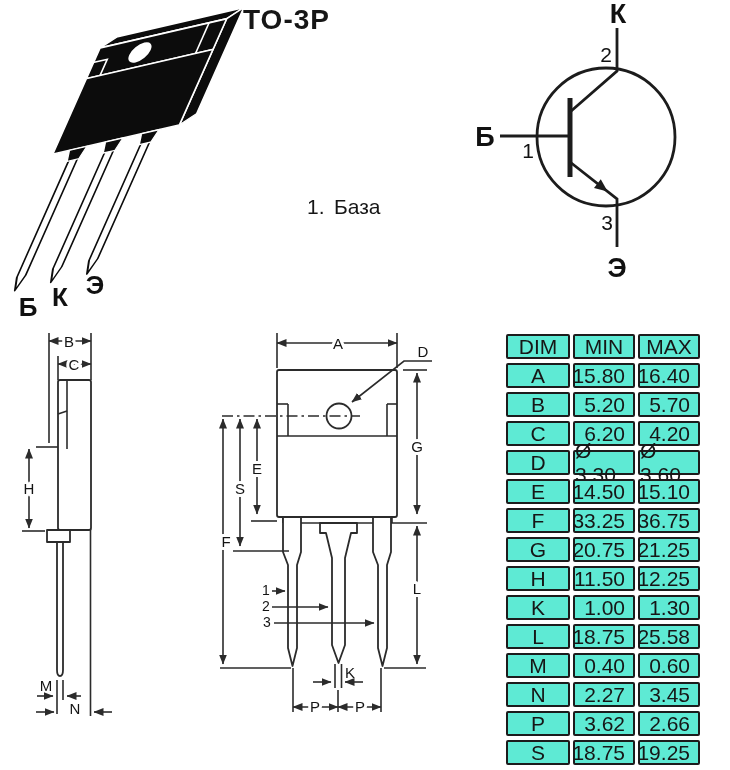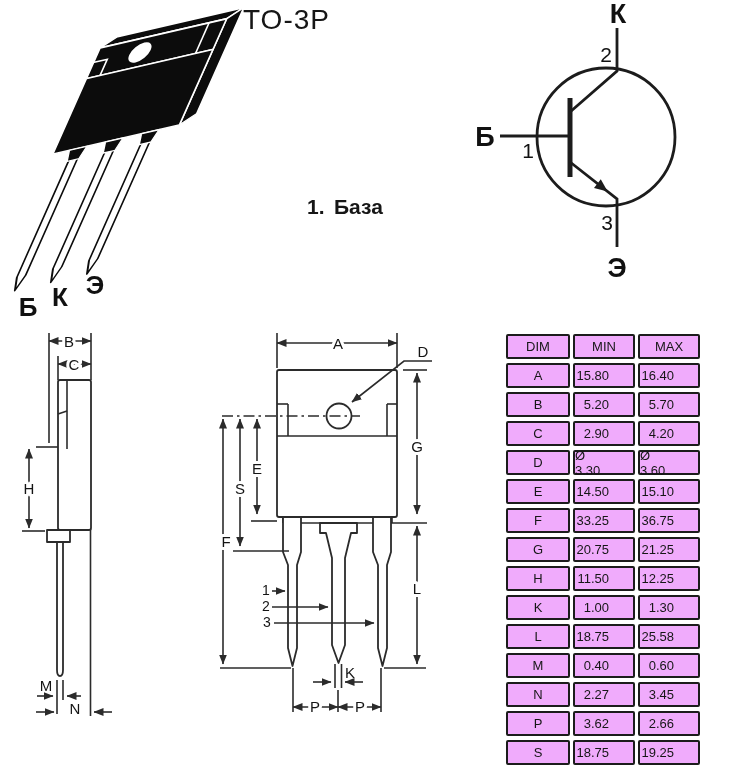"TO-3P" #title { font-weight: 400 -> 700 }
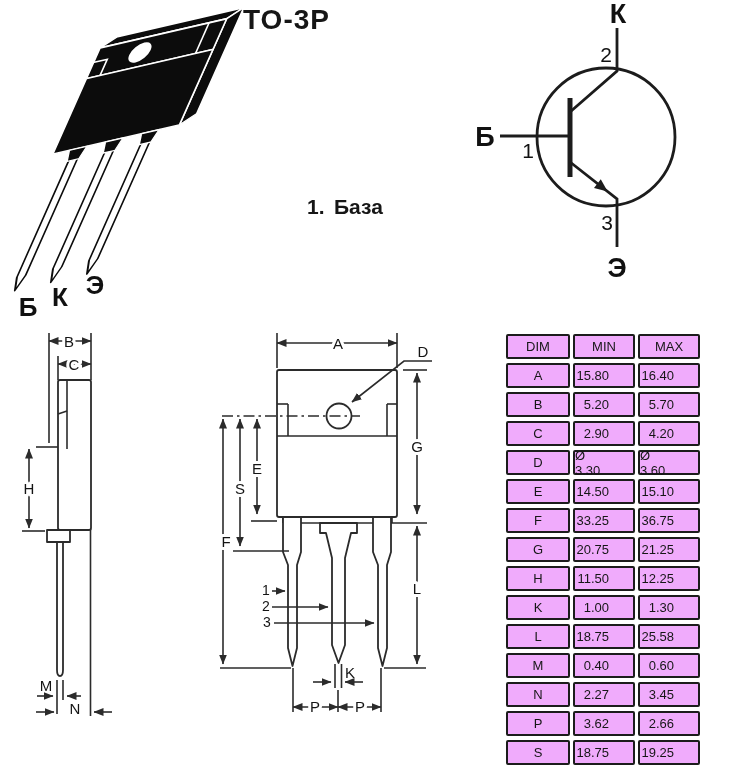"1. База" #legend { font-weight: bold -> normal }
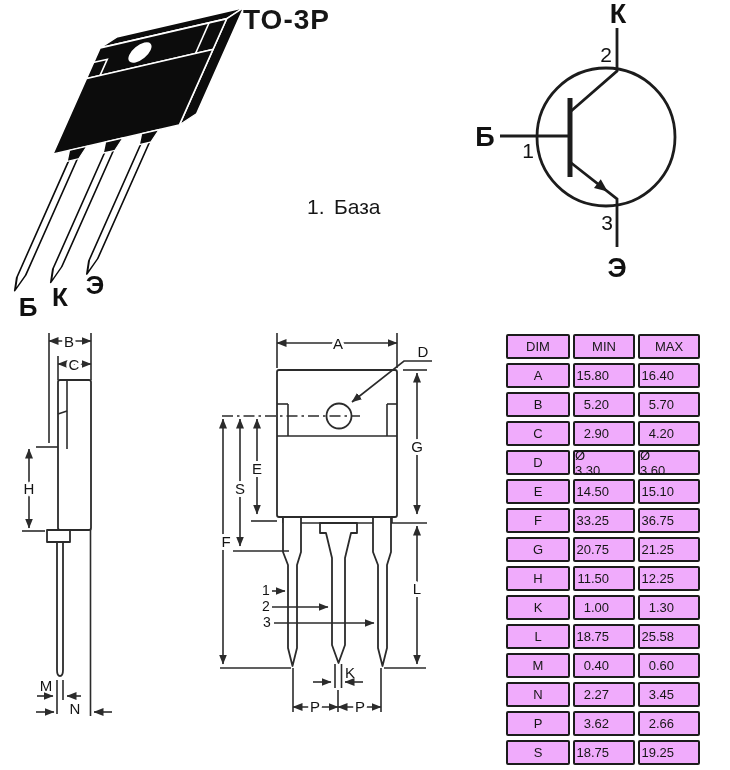"DIM" .cell { background: #f0abfc -> #5eead4; font-size: 13px -> 21px }
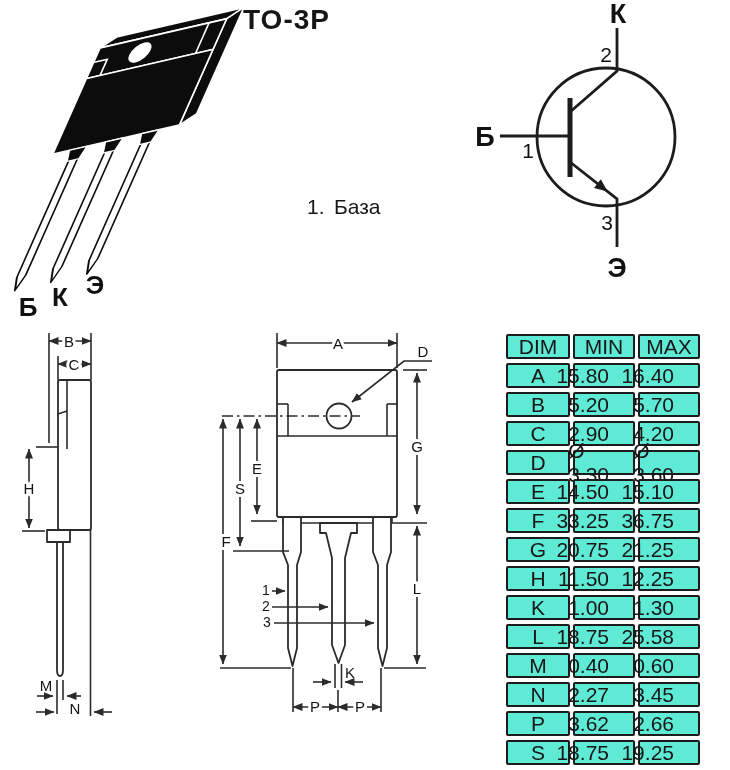"15.80" .cell.num { padding-right: 24px -> 8px }
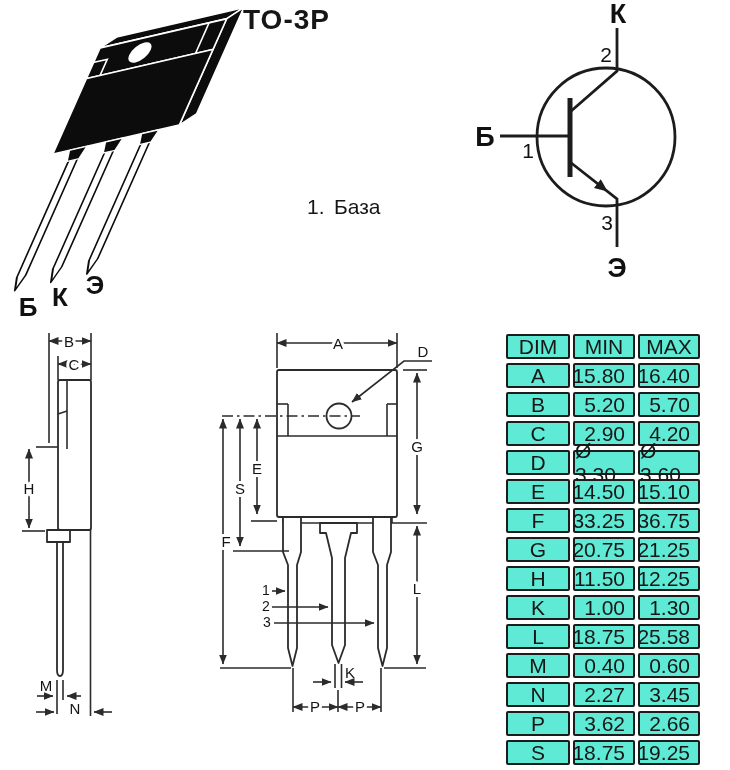"2.90" div.cell { text: 2.90 -> 6.20 }
